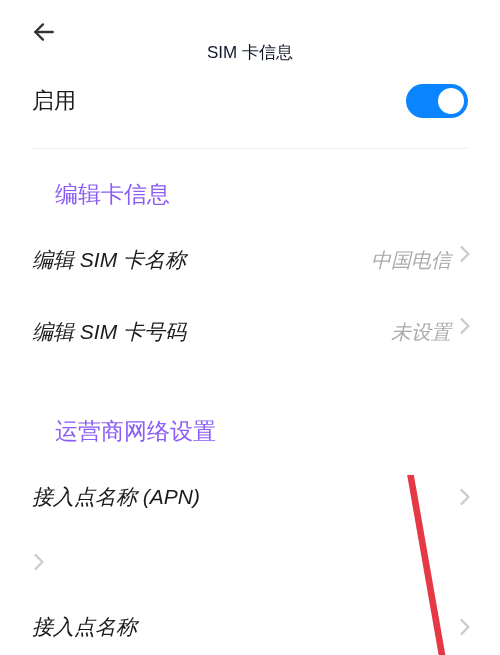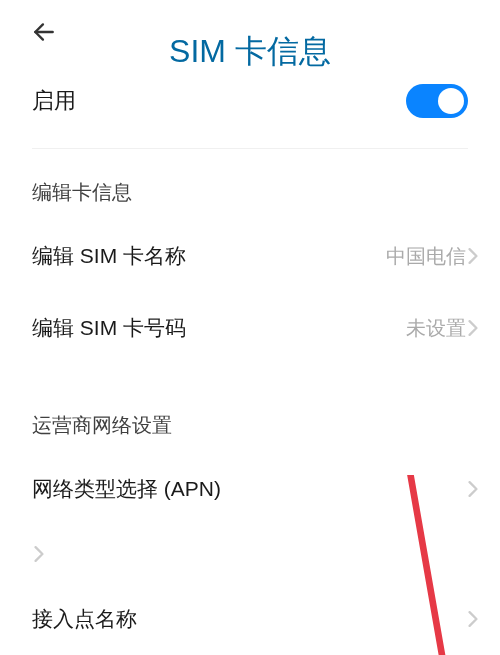"SIM 卡信息" .title { color: #0369a1 -> #0f172a; font-size: 32px -> 17px }
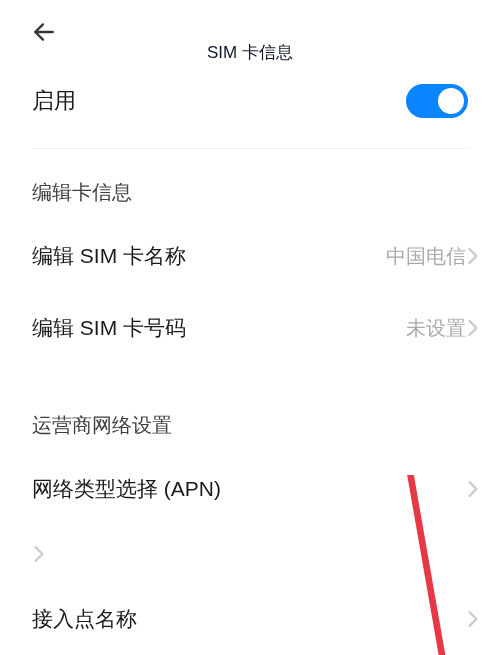"编辑卡信息" .section-header { color: #404040 -> #8b5cf6; font-size: 20px -> 23px; margin-left: none -> 23px }
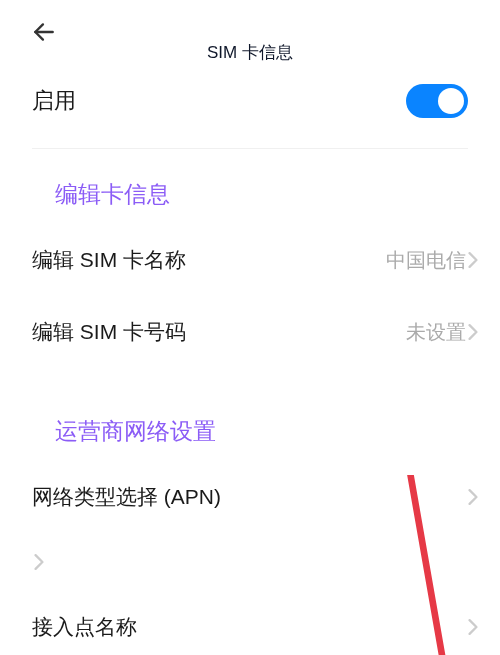"编辑 SIM 卡名称" .row-item { font-style: none -> italic; padding: 22px 20px 22px 32px -> 22px 28px 22px 32px }
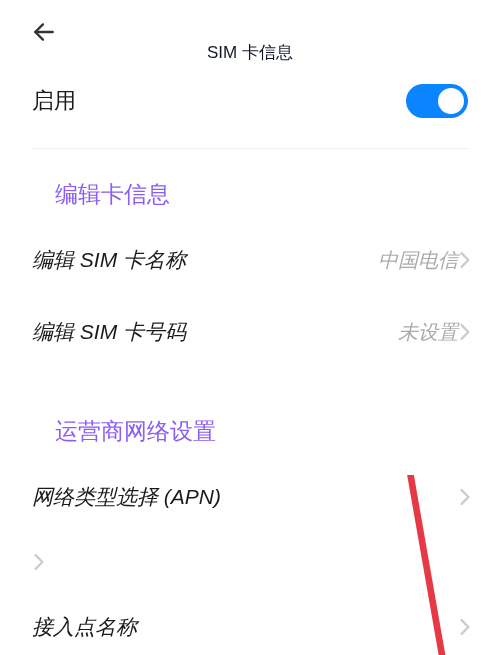"中国电信" .row-right { align-items: center -> none; gap: 0 -> 7px }
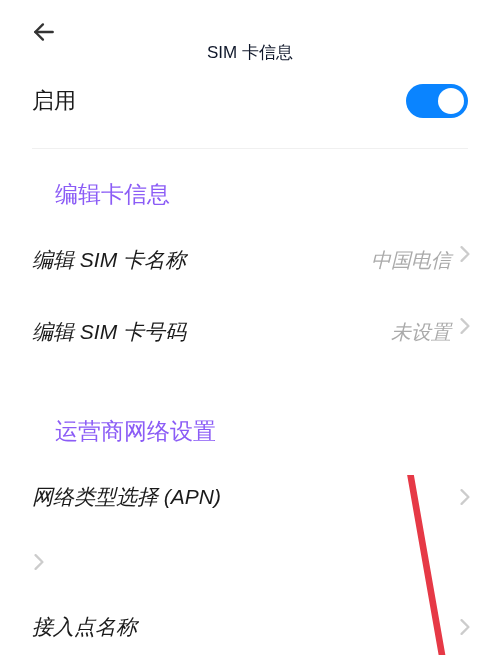"网络类型选择 (APN)" span.row-label { text: 网络类型选择 -> 接入点名称 }
